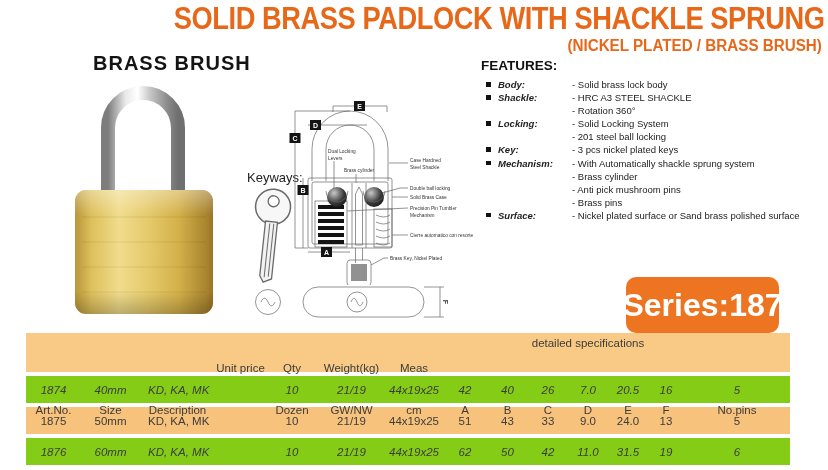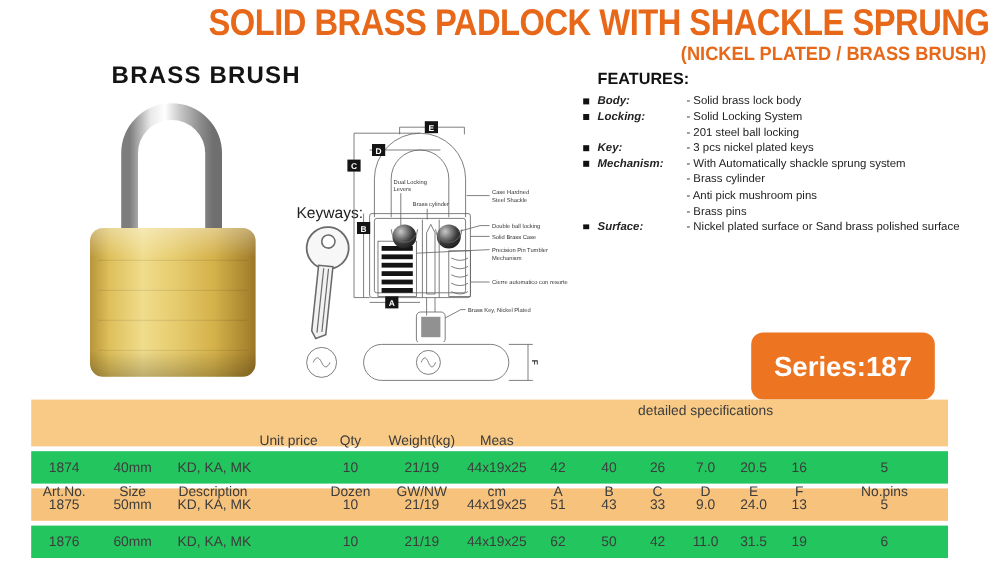"FEATURES:" .features-title { margin-left: 17px -> none }
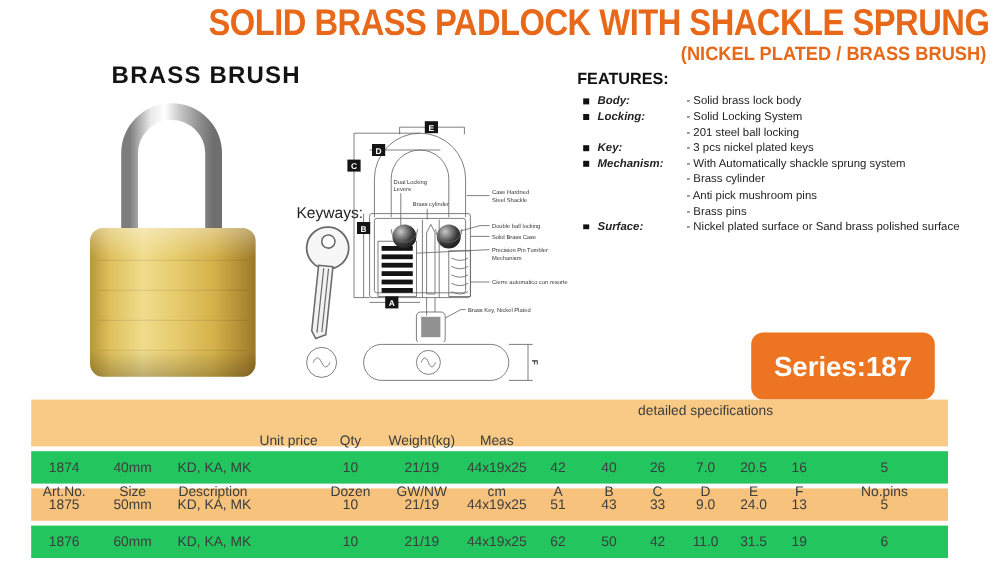"Shackle:" div.feat { html: none -> <div> <span> <i></i> </span> <span>Shackle:</span> <span> <div>- HRC A3 STEEL SHACKLE</div> <div>- Rotation 360°</div> </span> </div> }
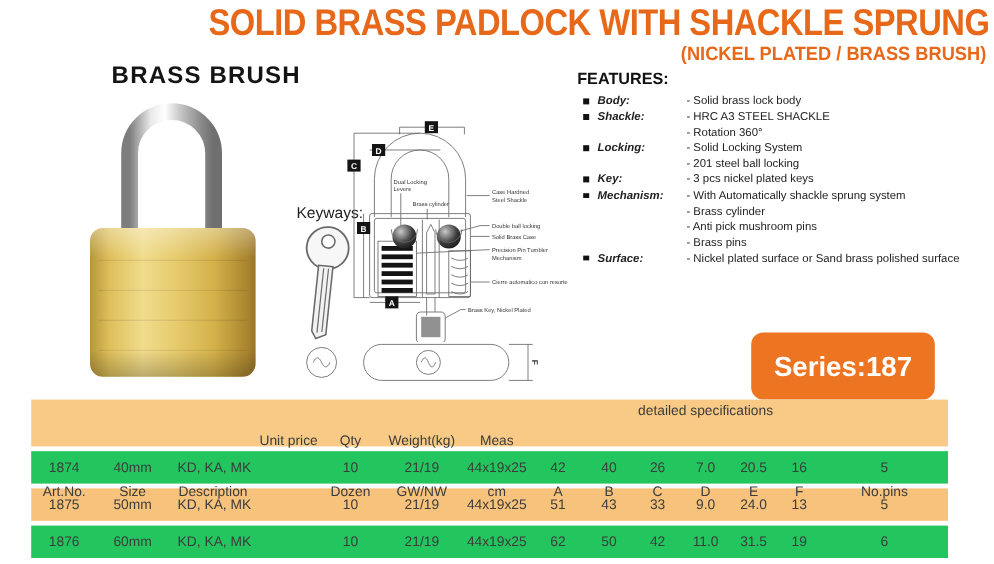"Series:187" .series-badge { font-size: 23px -> 32px }
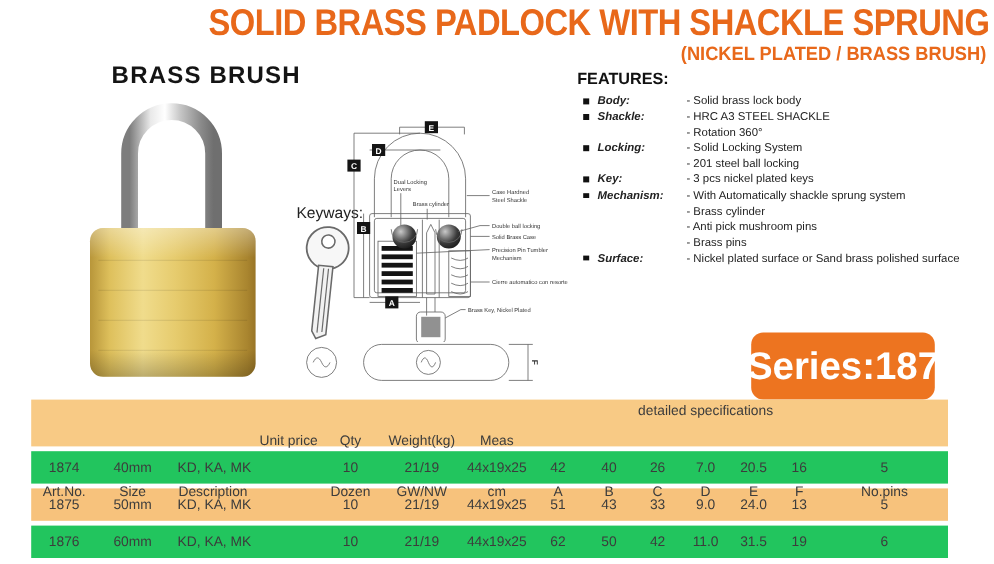"1874" .trow.light { background: #22c55e -> #84cc16; font-style: none -> italic }
